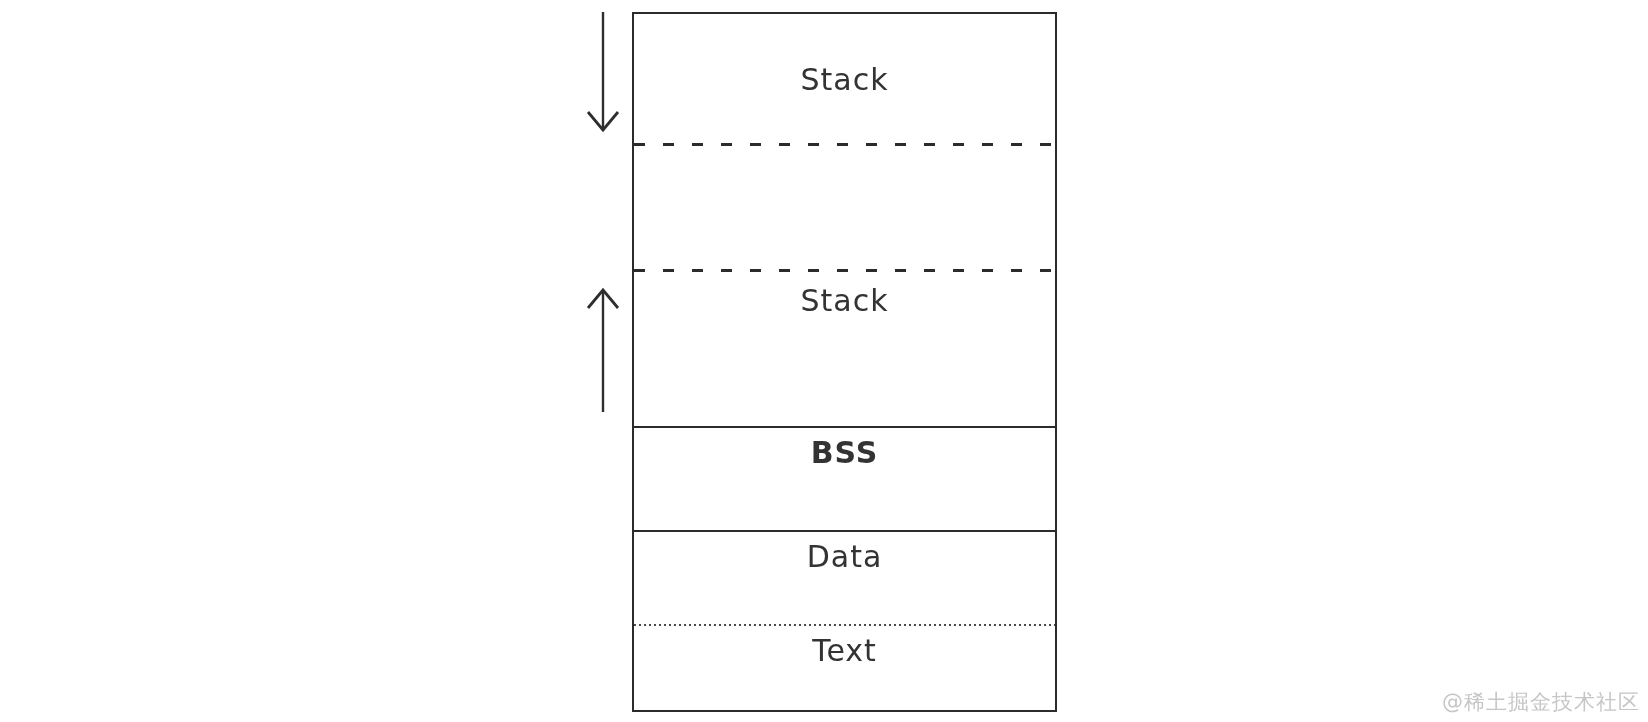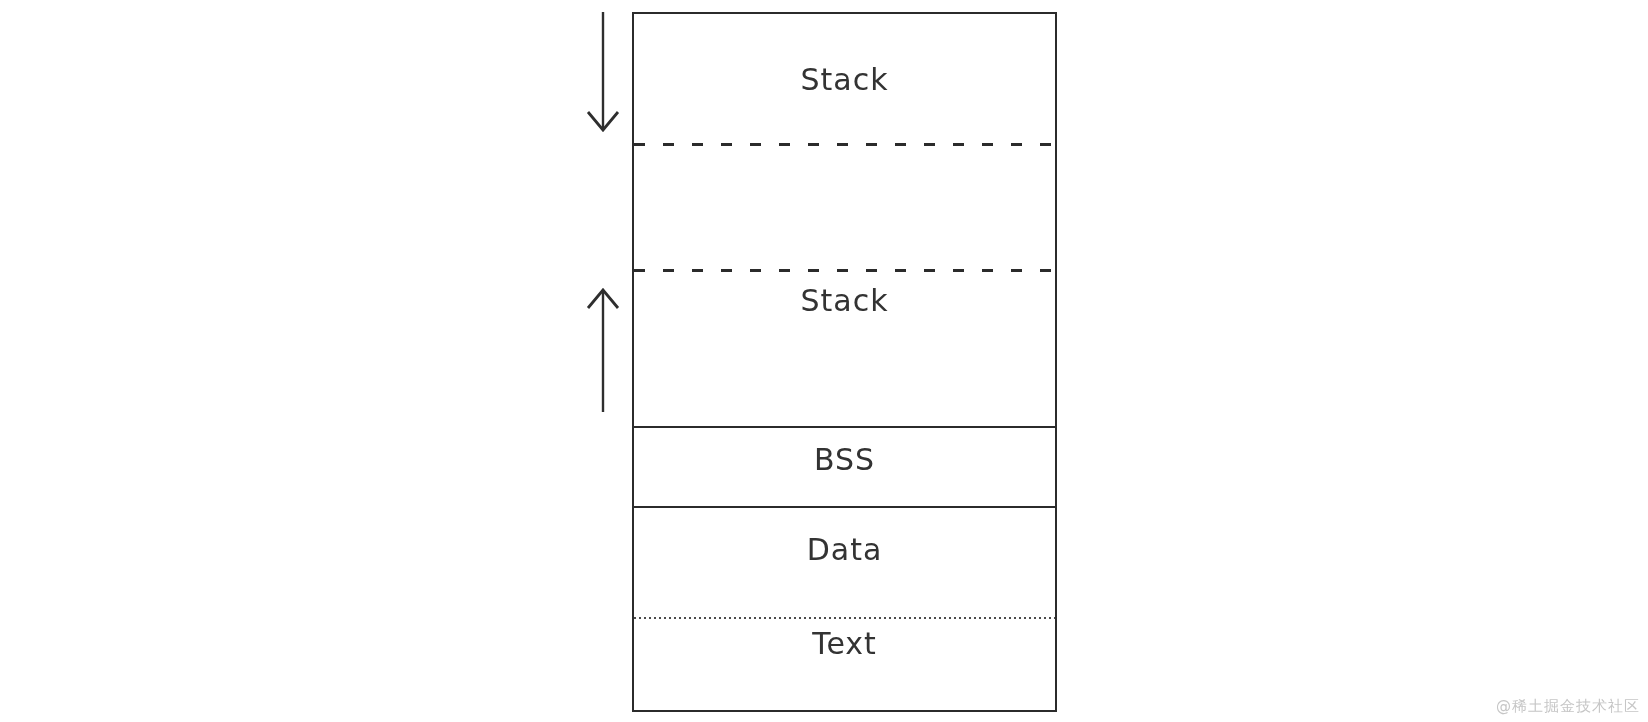"BSS" .sec-bss { font-weight: none -> bold; height: 80px -> 104px; padding-top: 10px -> 3px }
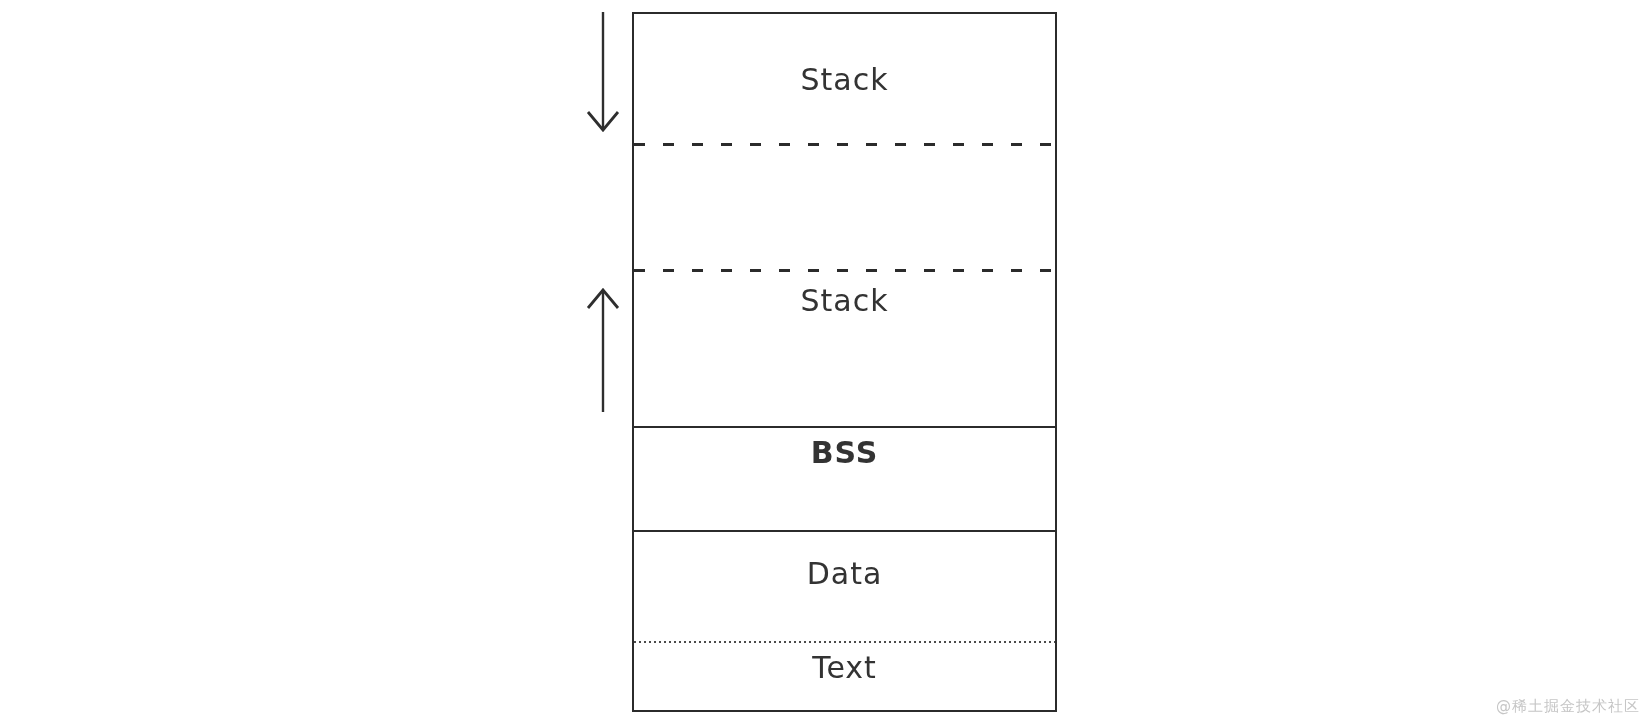"Data" .sec-data { margin-top: 17px -> none }
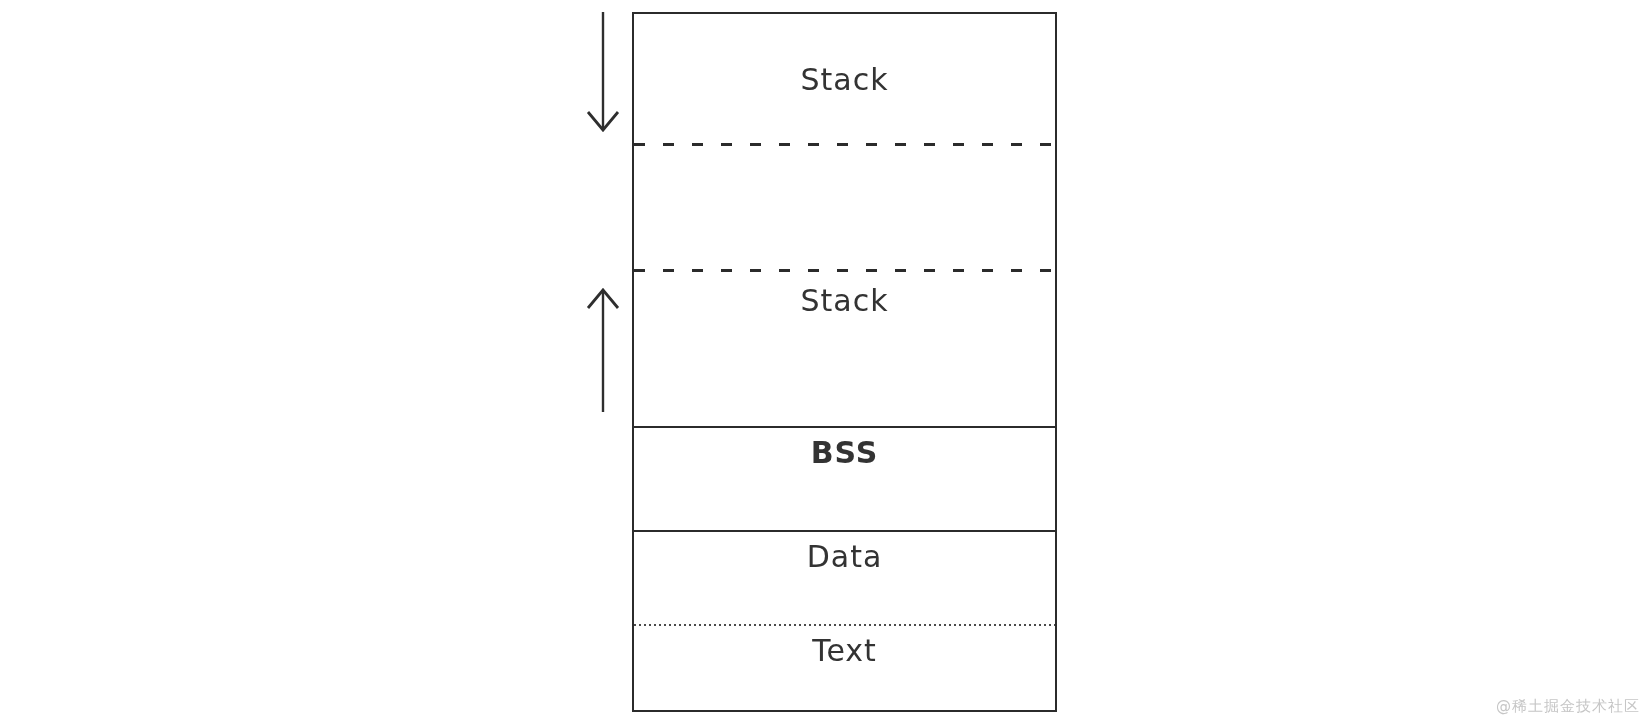"@稀土掘金技术社区" .watermark { font-size: 15px -> 21px }
